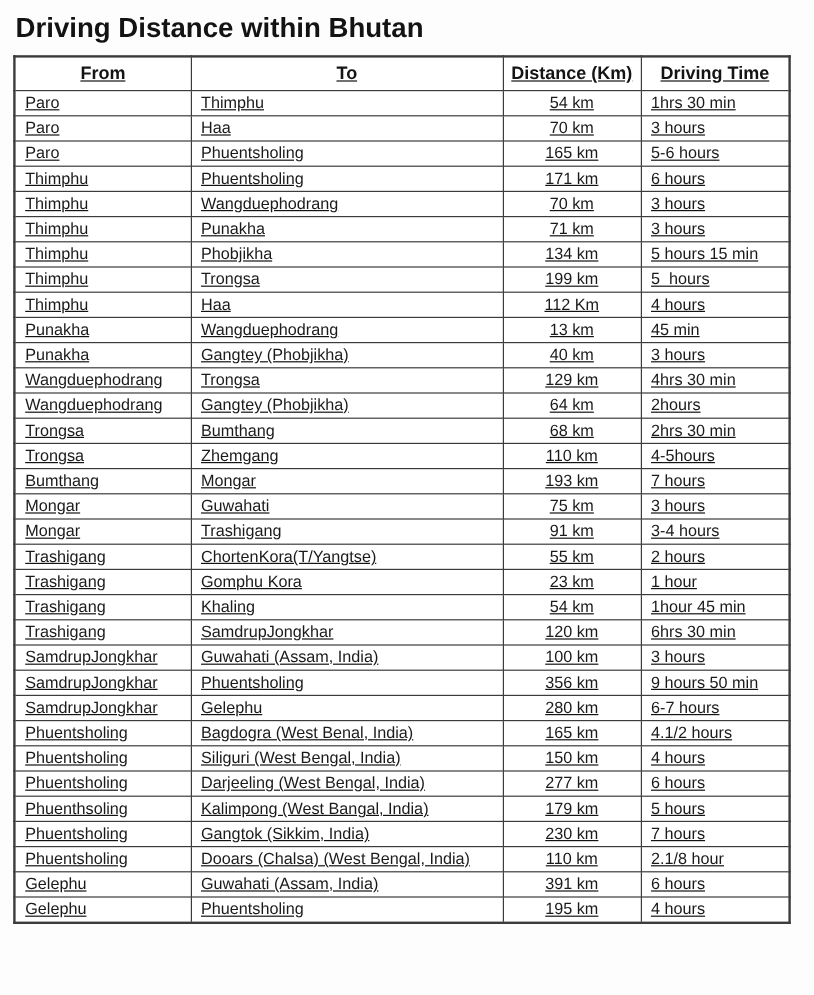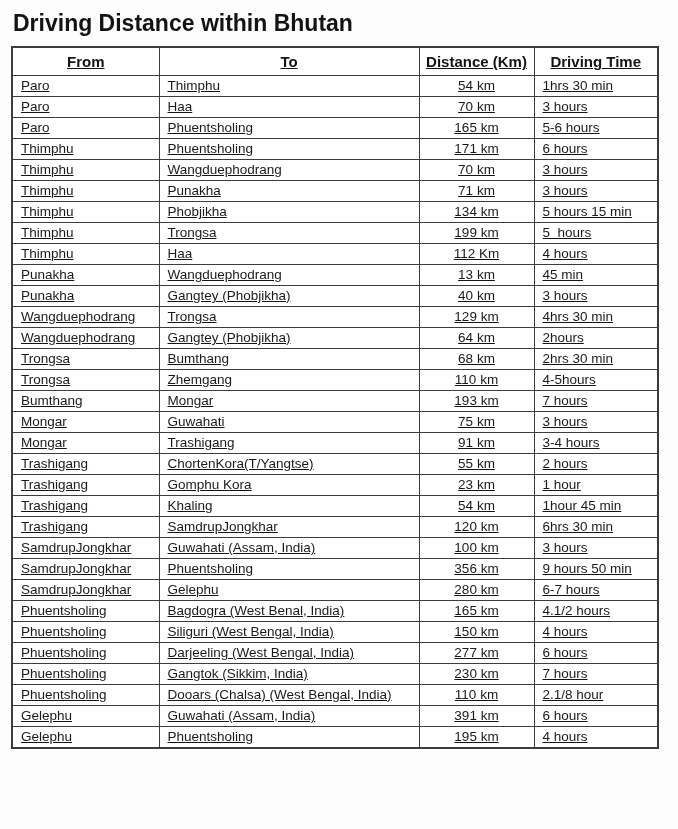"Phuenthsoling" tr { html: none -> <tr> <td>Phuenthsoling</td> <td>Kalimpong (West Bangal, India)</td> <td>179 km</td> <td>5 hours</td> </tr> }
